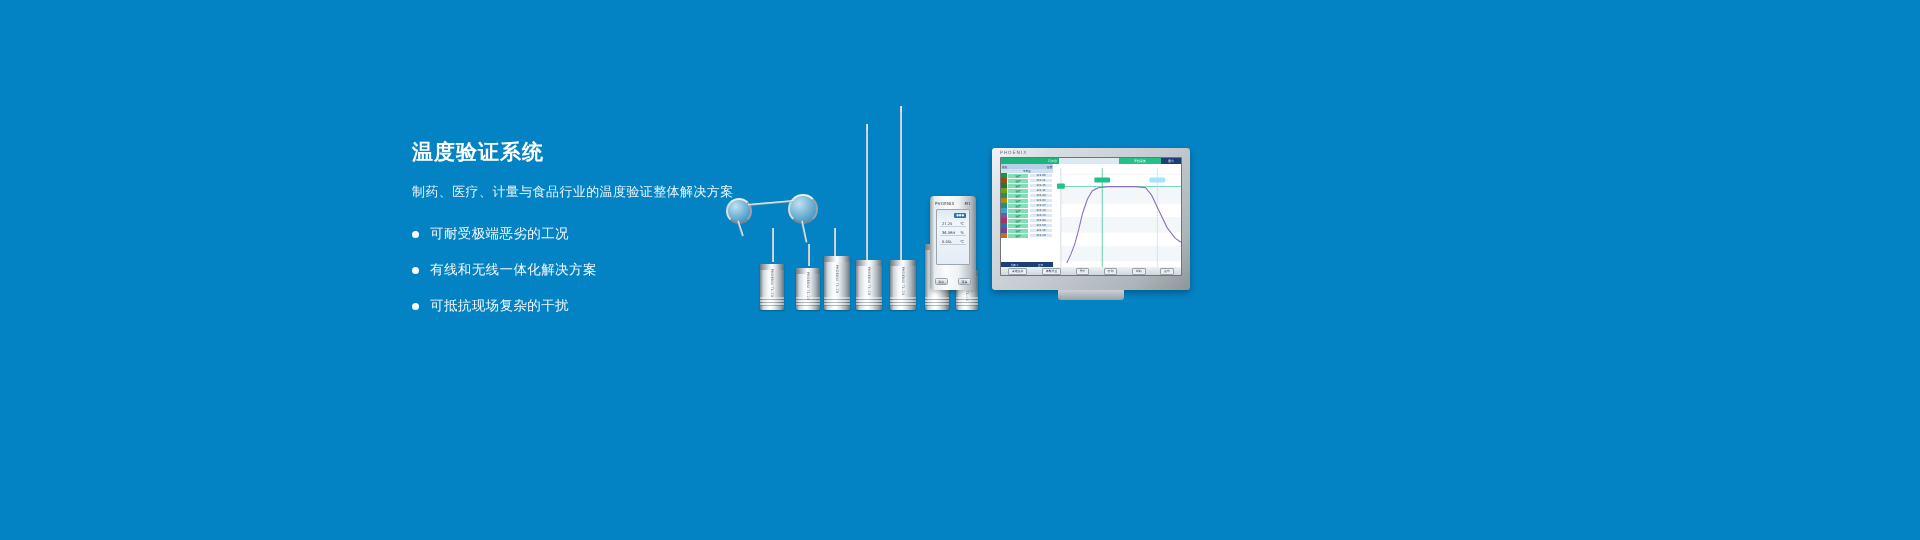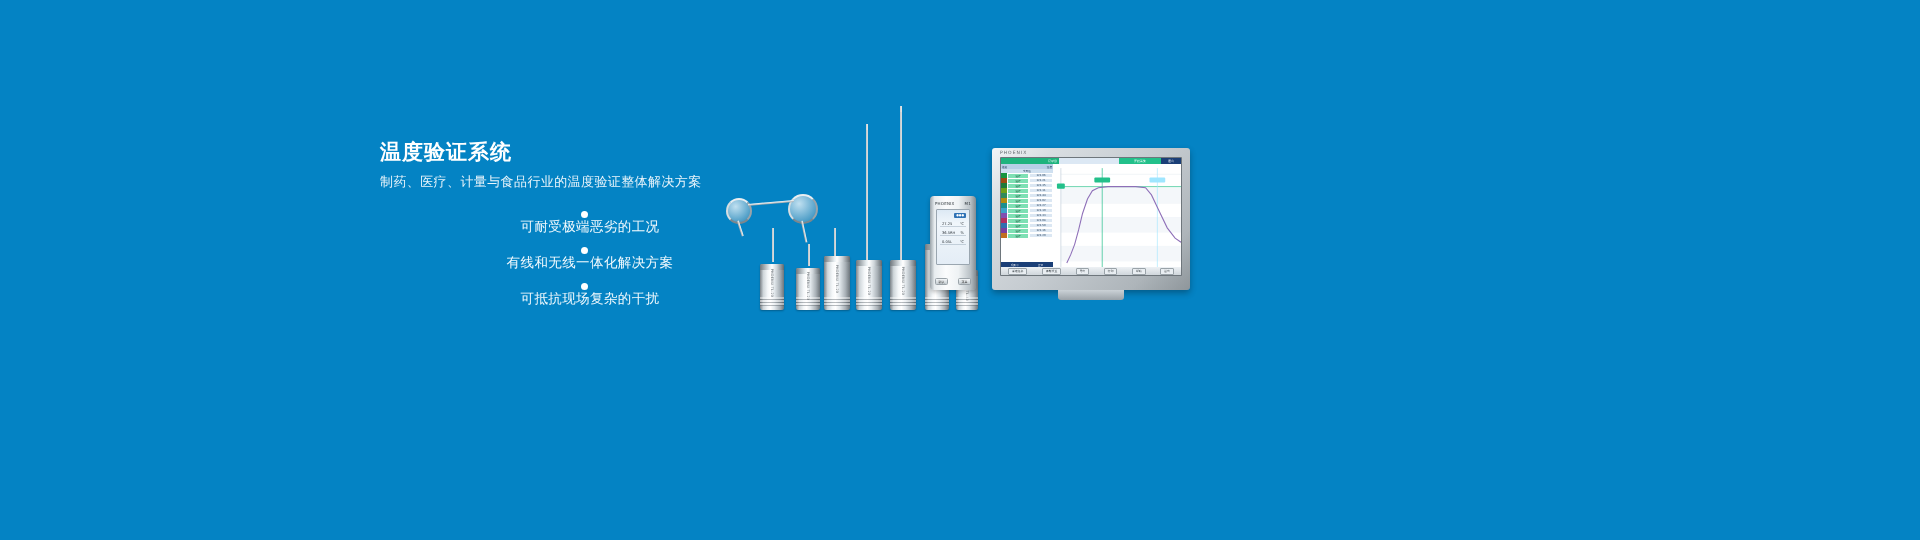"温度验证系统" .text-block { left: 380px -> 412px }
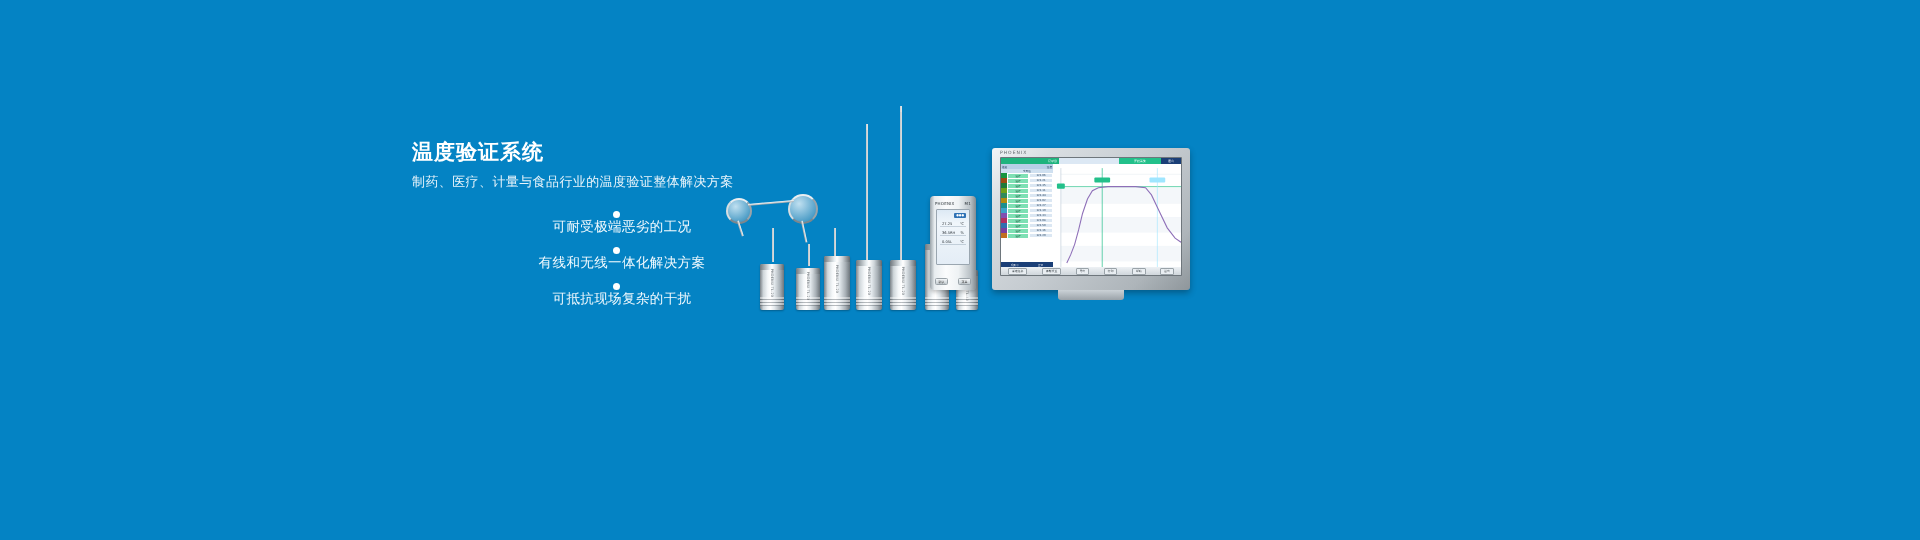"制药、医疗、计量与食品行业的温度验证整体解决方案" .hero-sub { margin-top: 8px -> 18px }
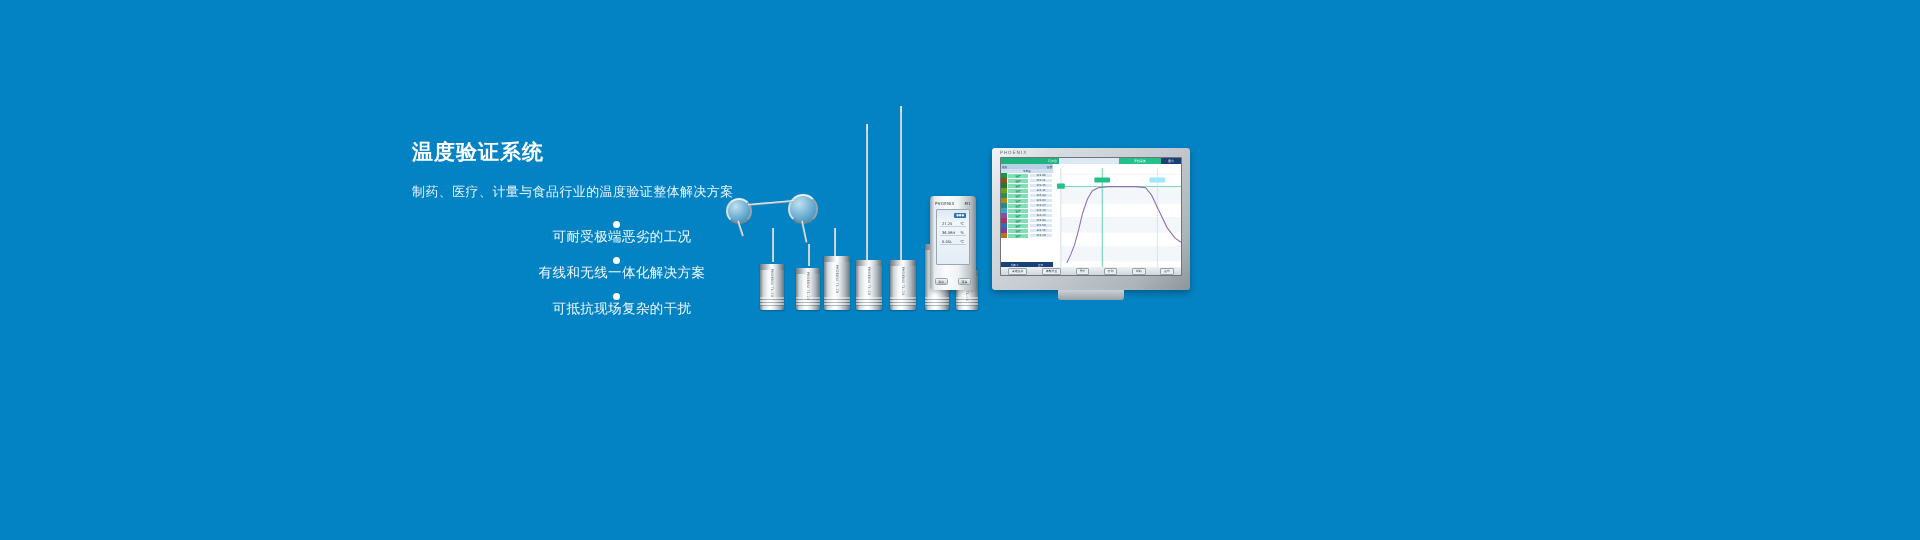"可耐受极端恶劣的工况" .feature-item { flex-direction: column -> none }
